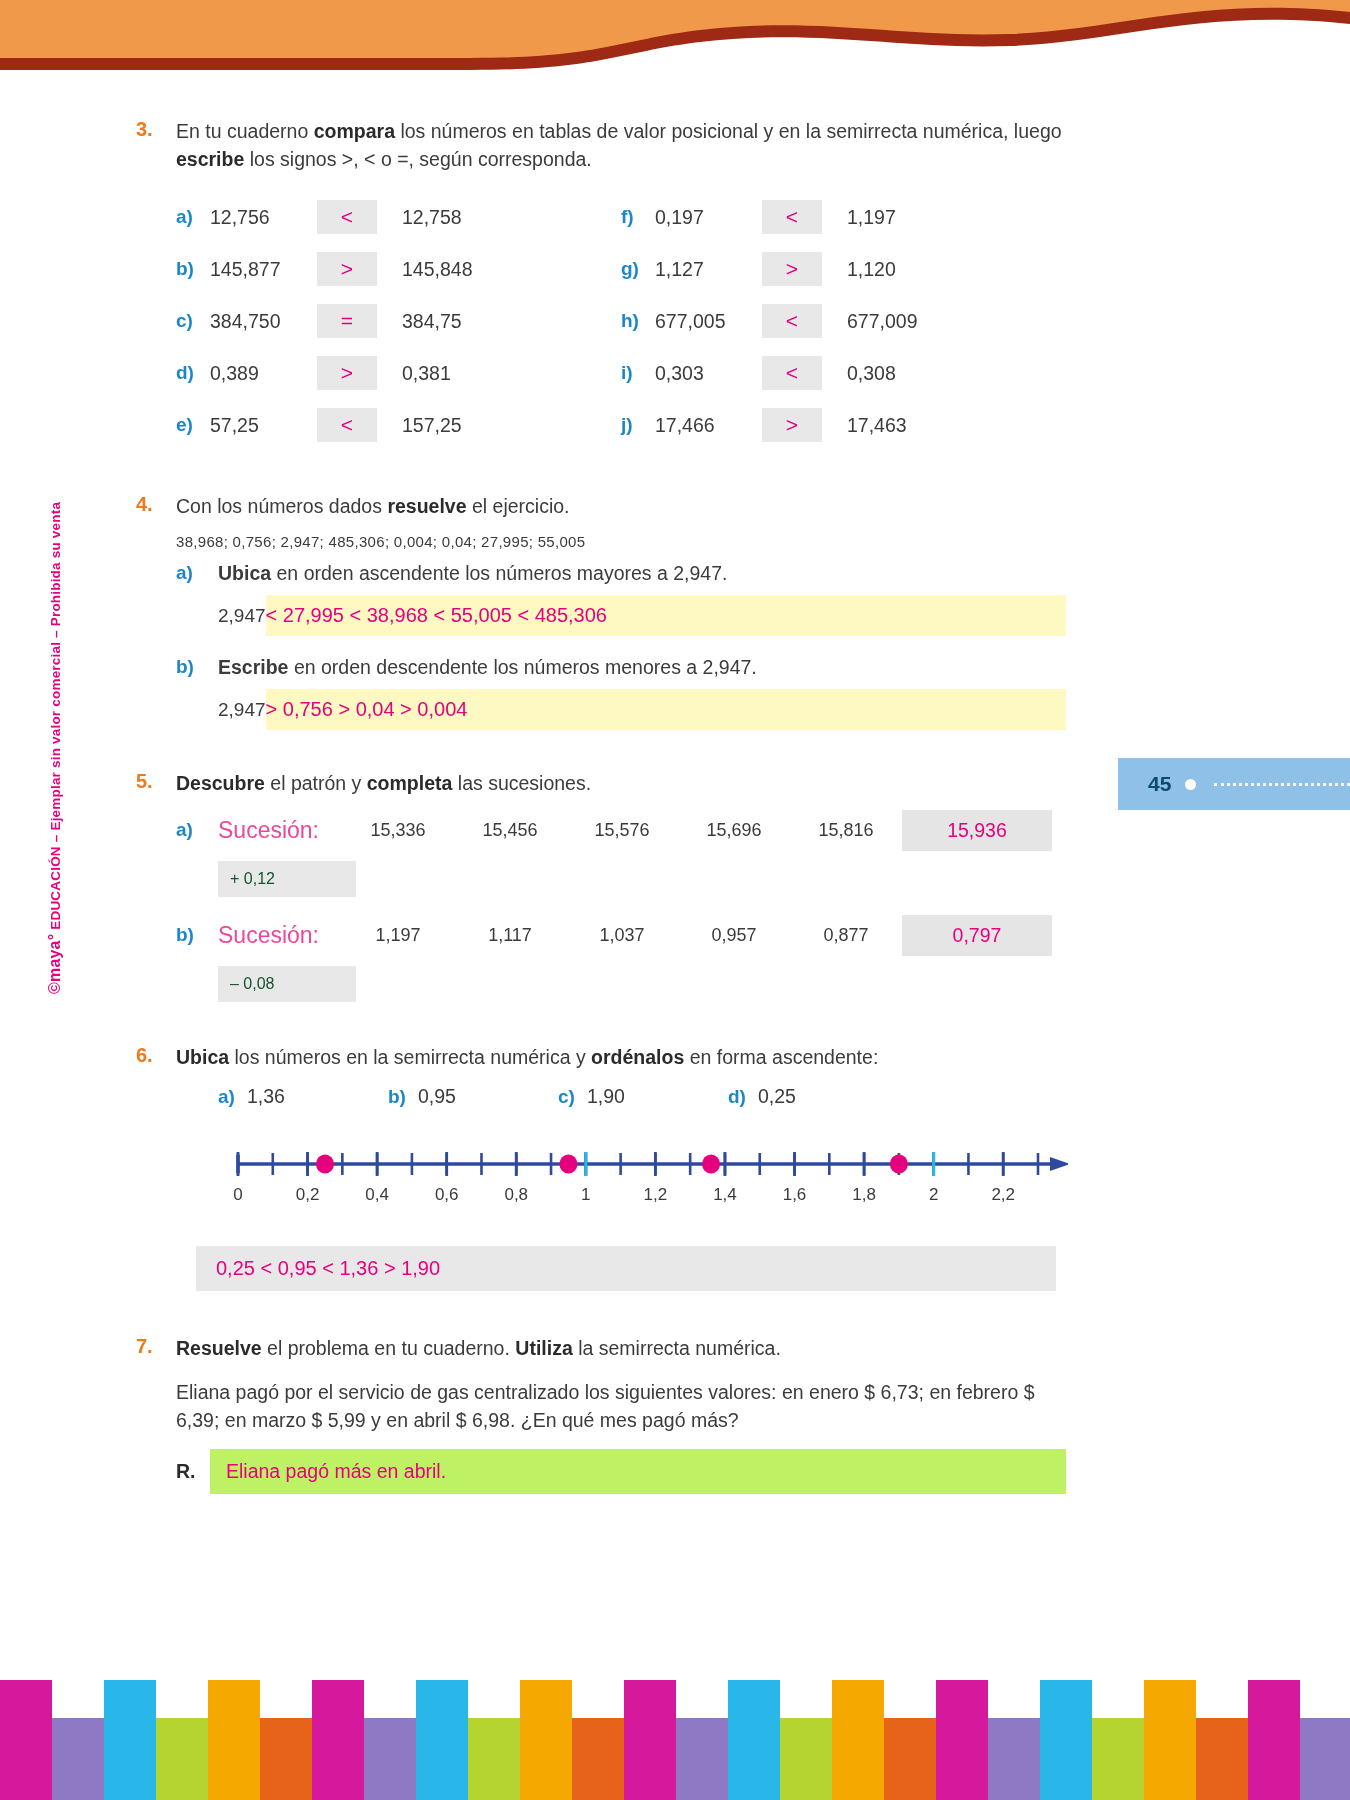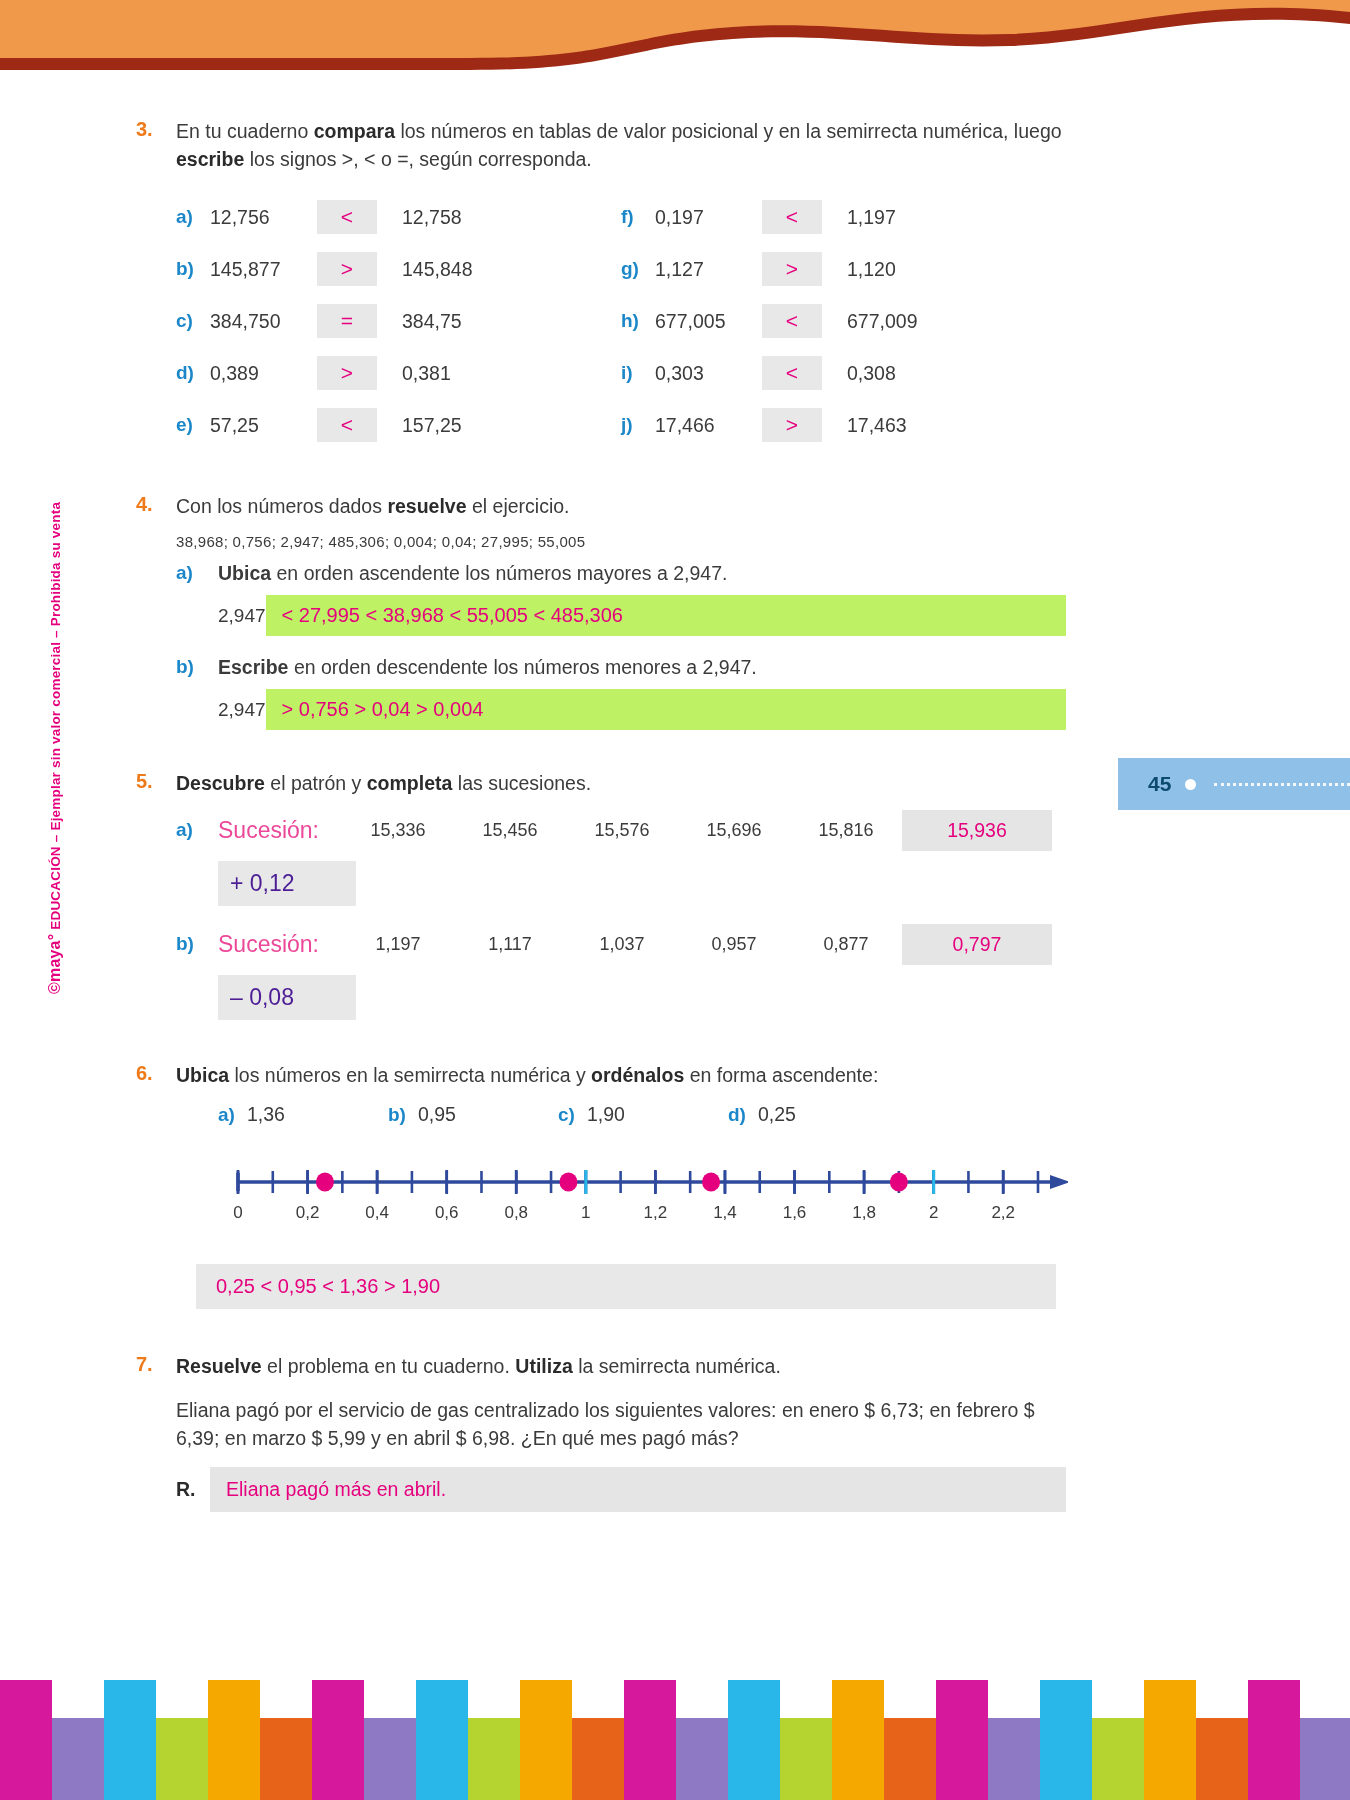"< 27,995 < 38,968 <" .ansline .fill { background: #bef264 -> #fef9c3; padding: 9px 16px -> 9px 0 }
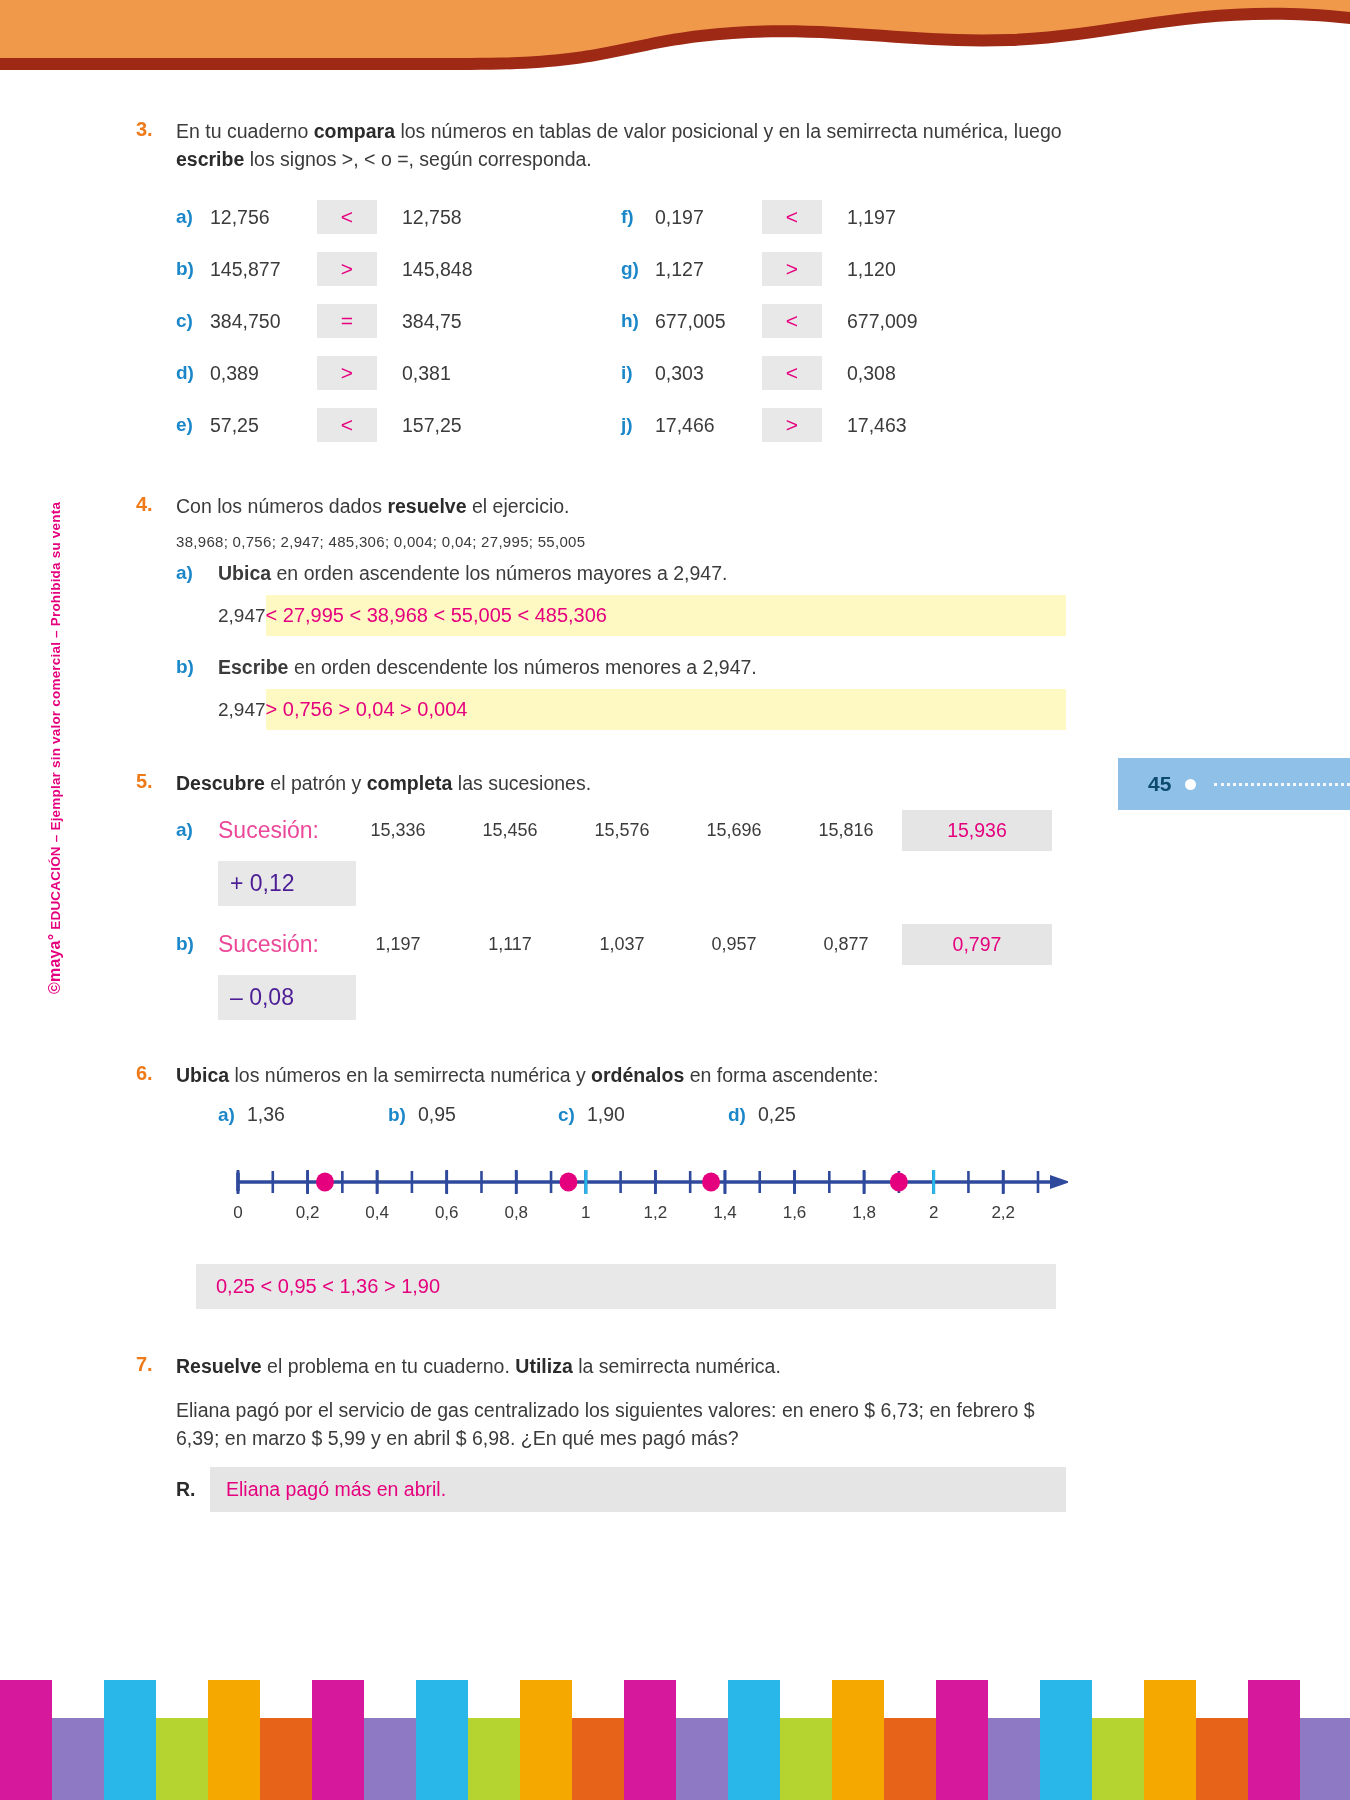"+ 0,12" .pat-box { color: #4c1d95 -> #14532d; font-size: 23px -> 16px }
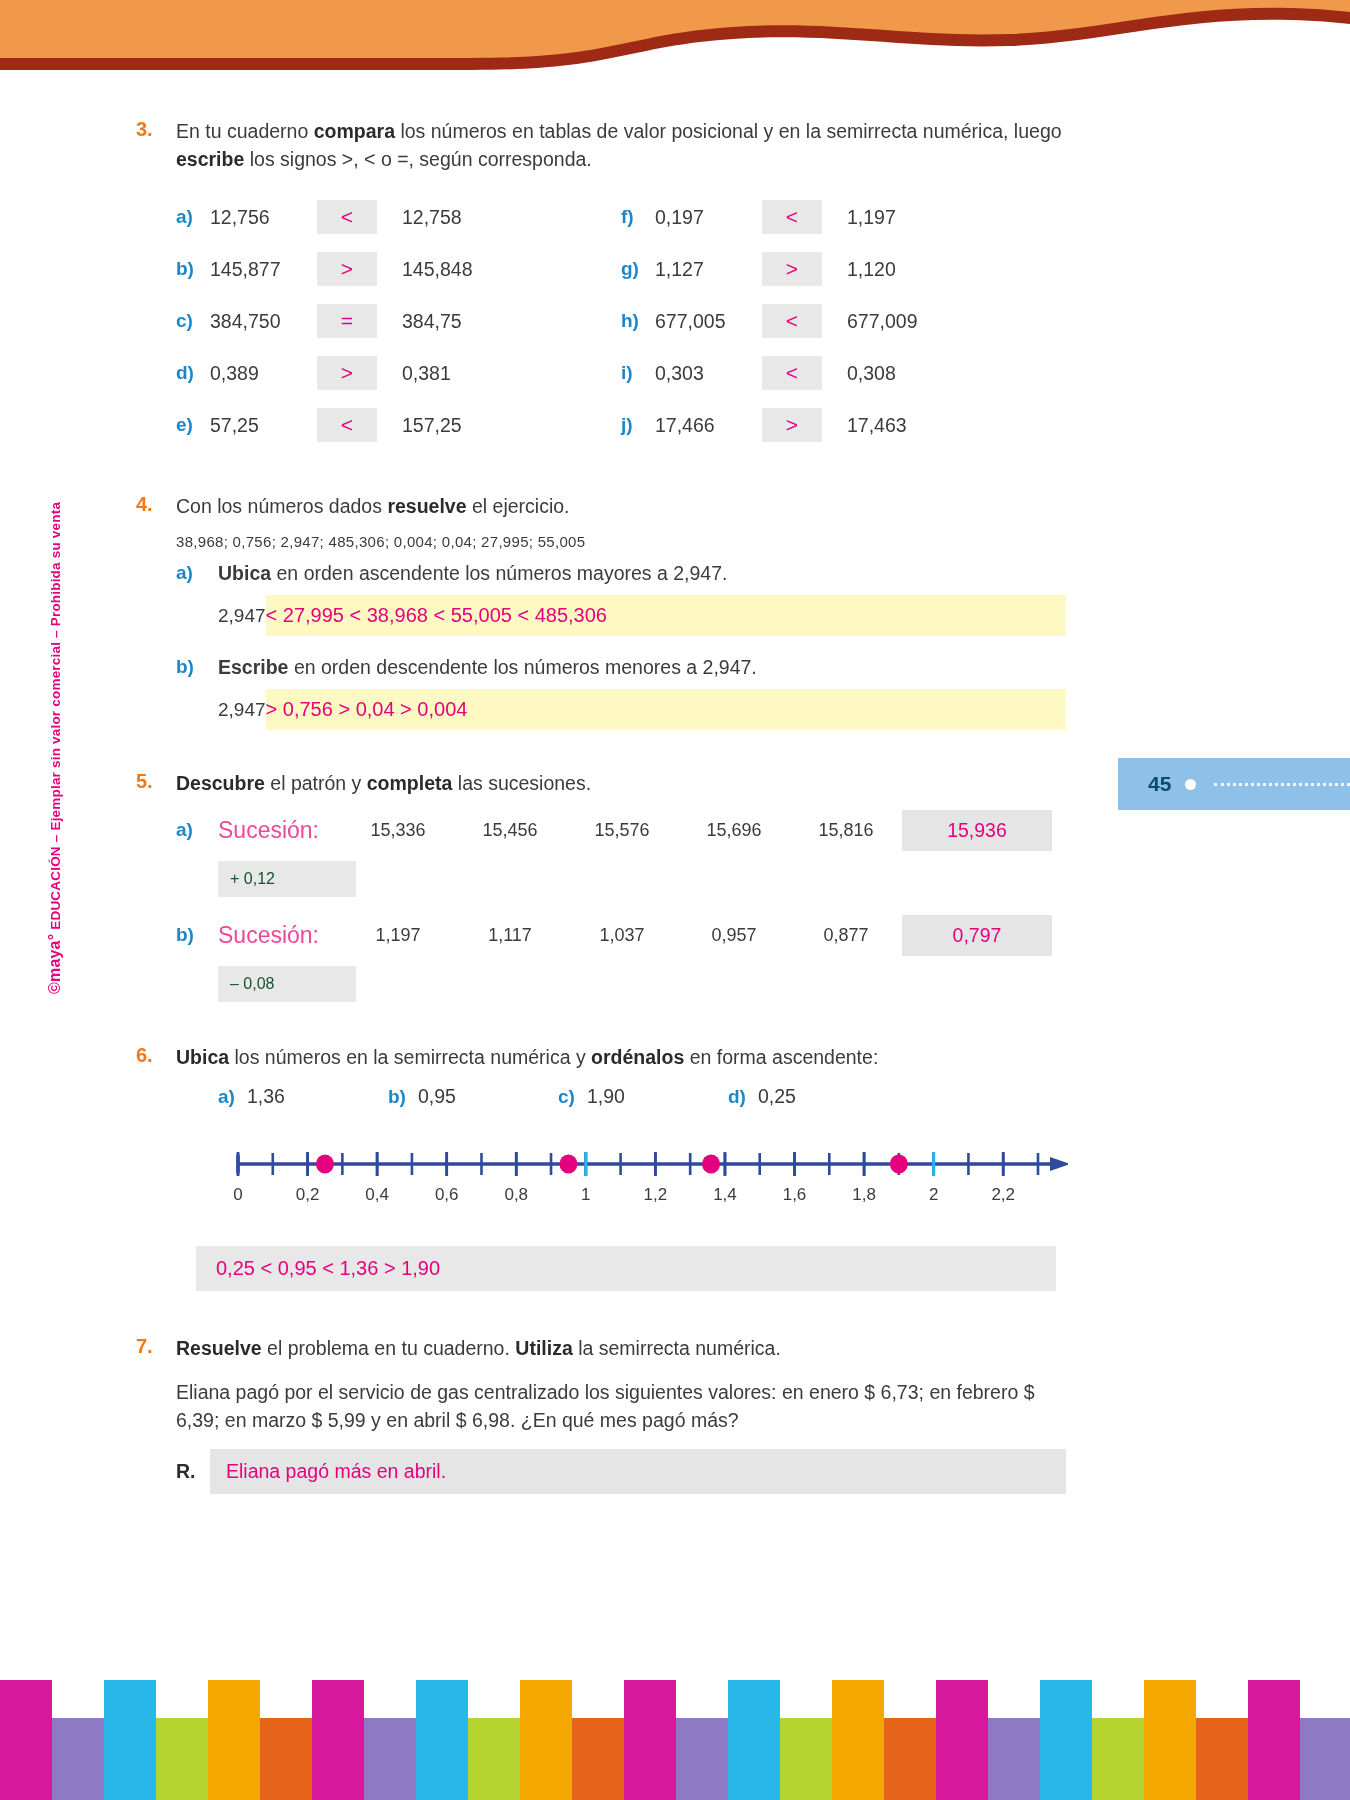"Eliana pagó más en abril." .r-row .rbox { background: #e5e5e5 -> #bef264 }
